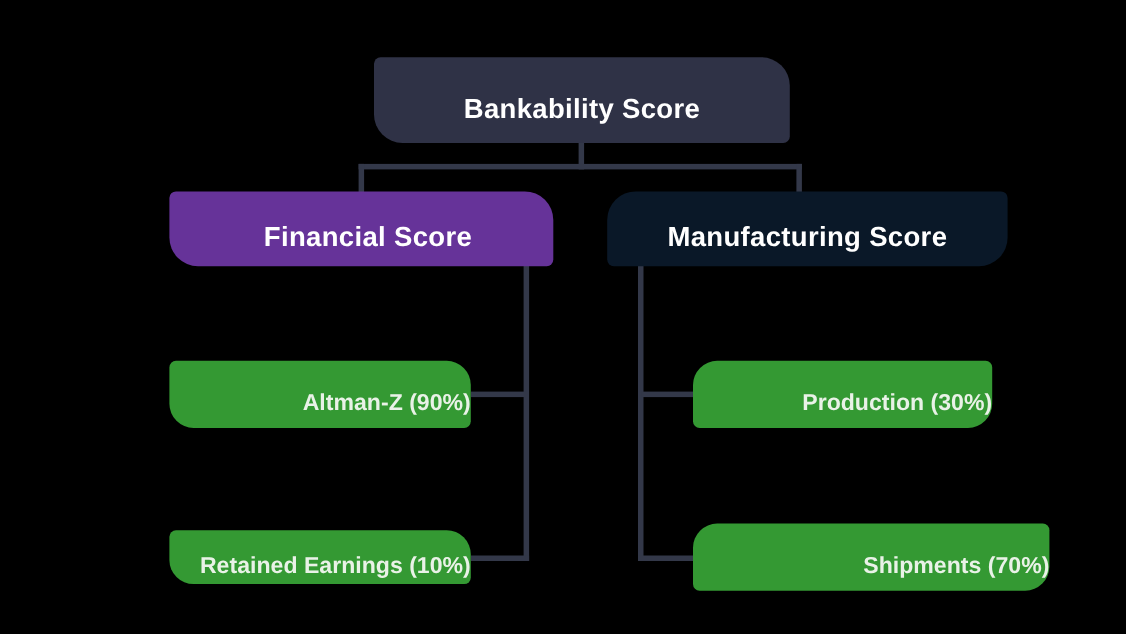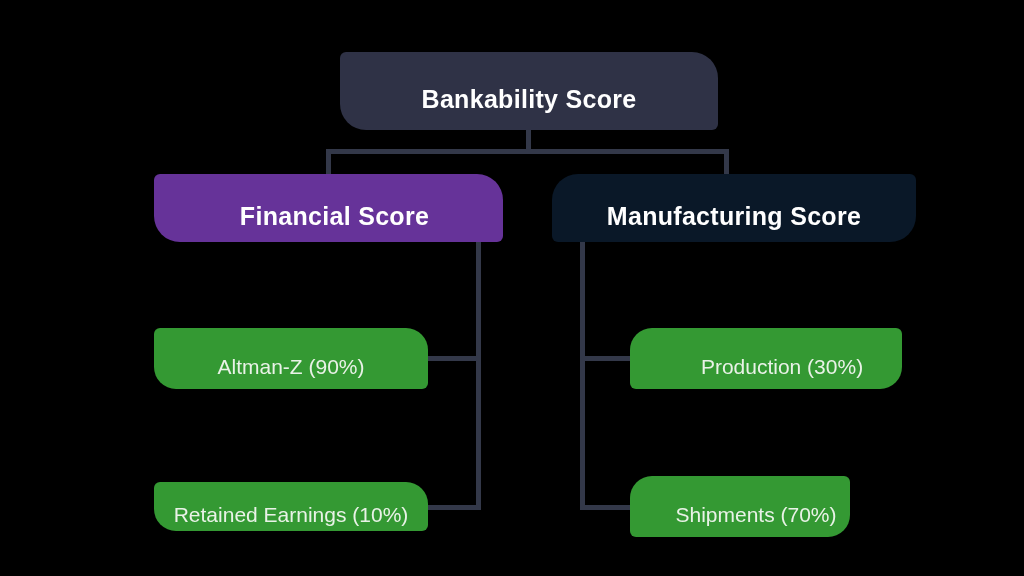"Altman-Z (90%)" .leaf { font-weight: 400 -> 700; justify-content: none -> flex-end }
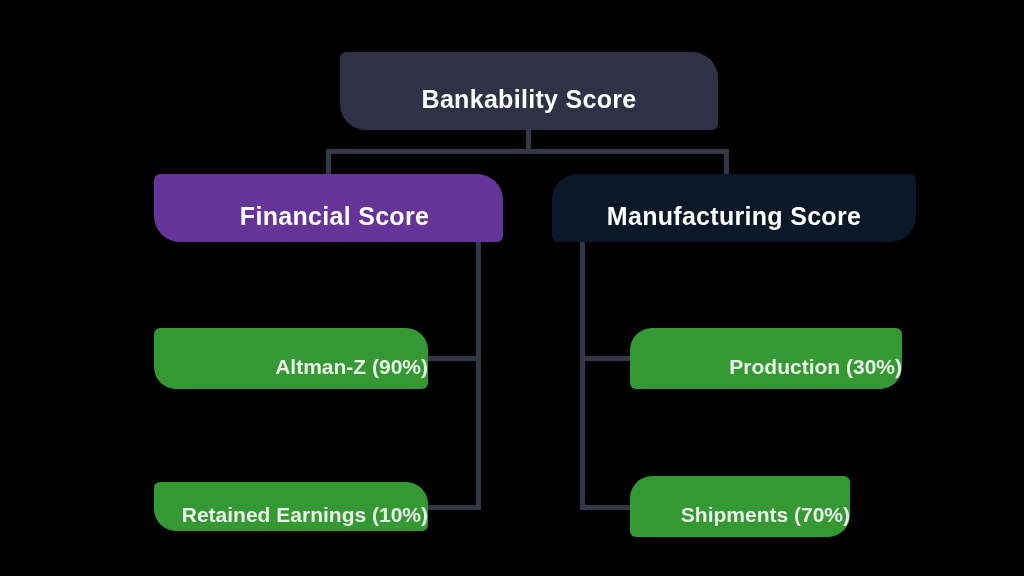"Shipments (70%)" .node-shipments { width: 220px -> 324px }
